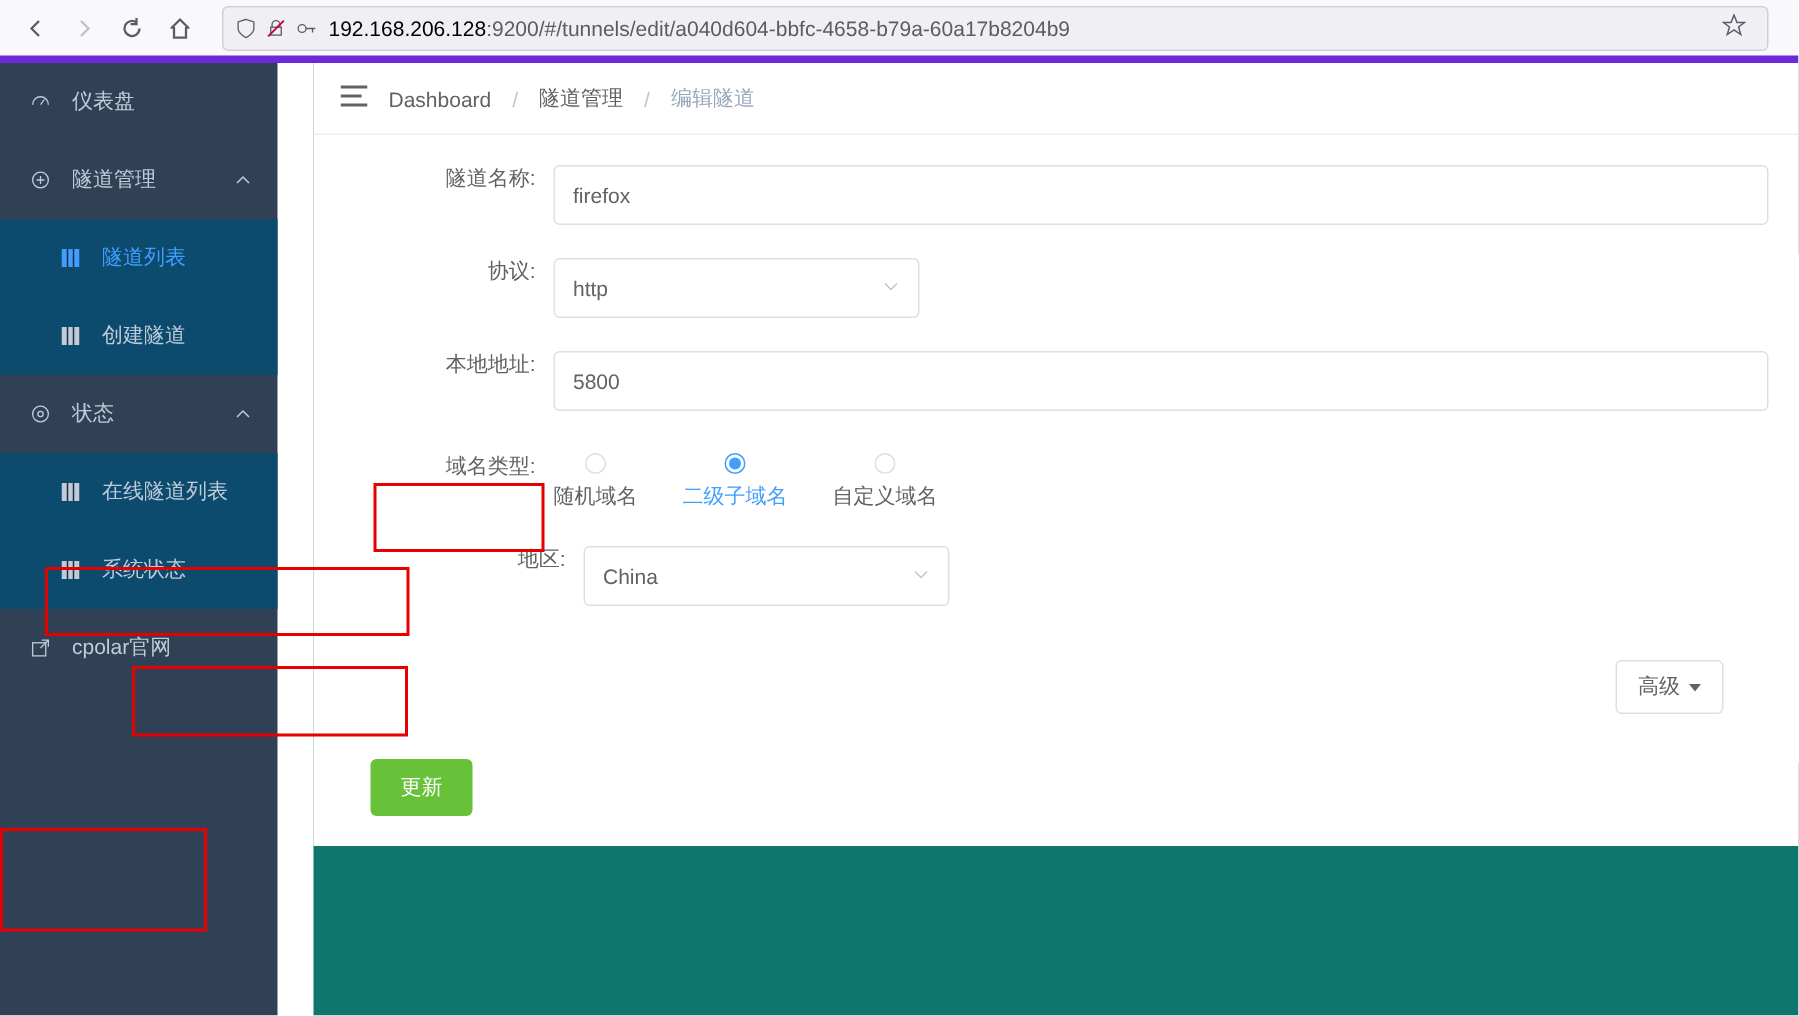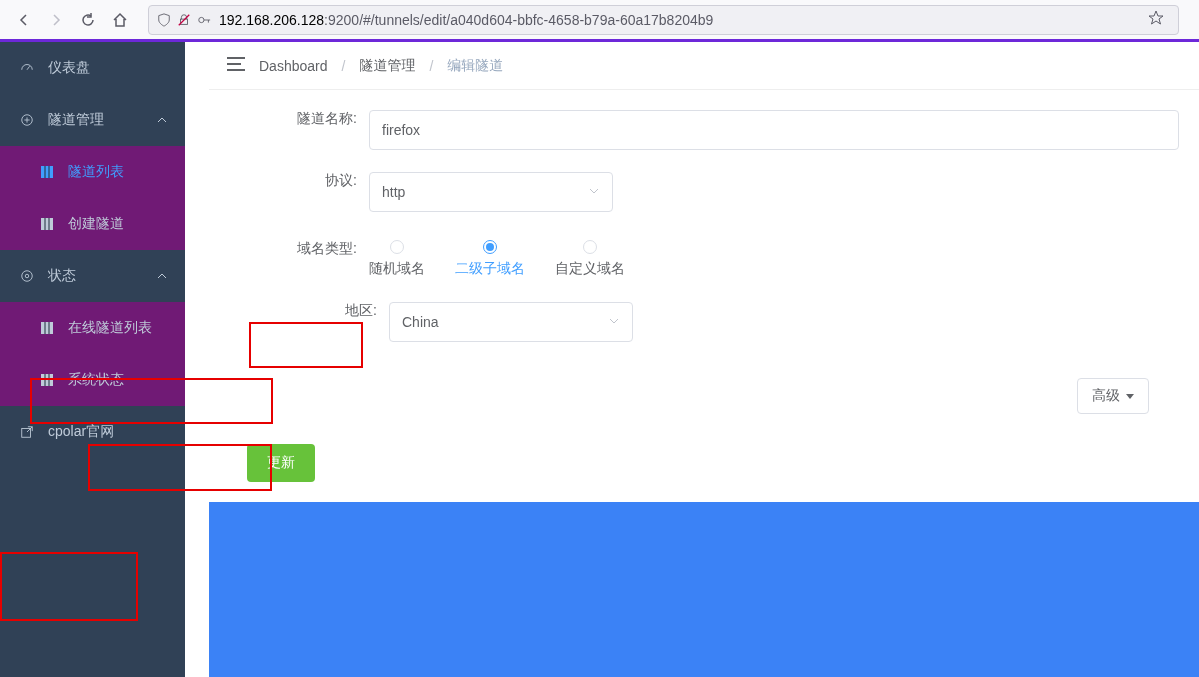"192.168.206.128:9200/#/tunnels/edit/a040" .browser-bar { border-bottom: 3px solid #6d28d9 -> 5px solid #6d28d9 }
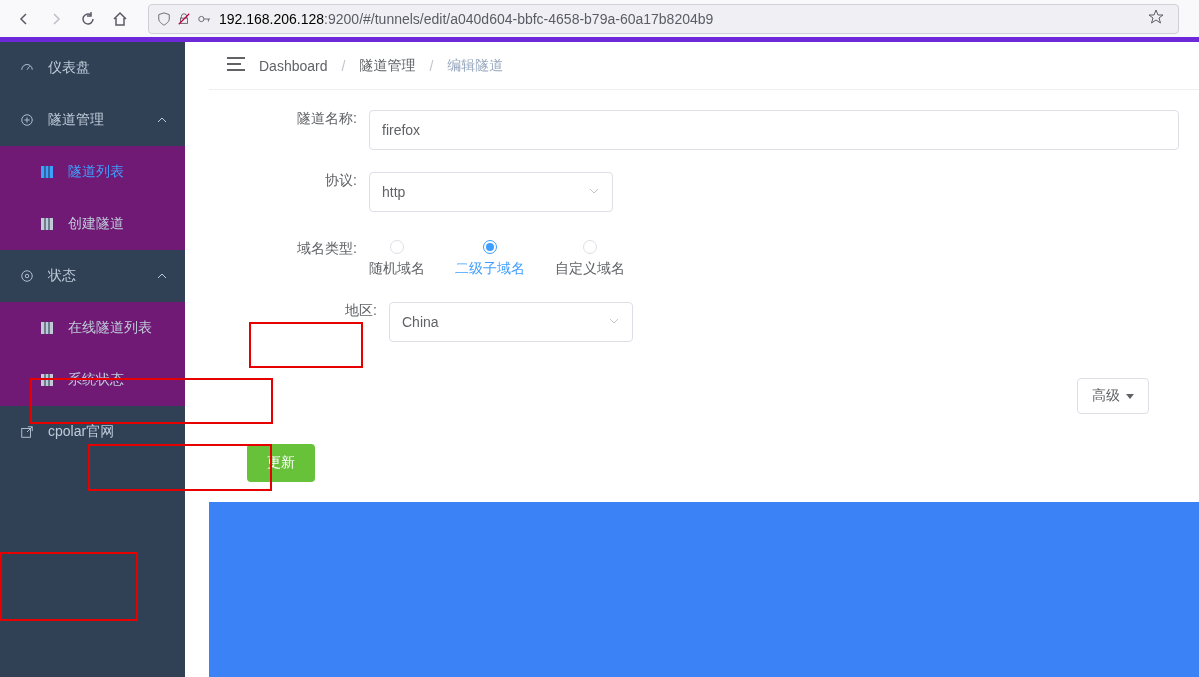"Dashboard" .content { background: #3b82f6 -> #0f766e }
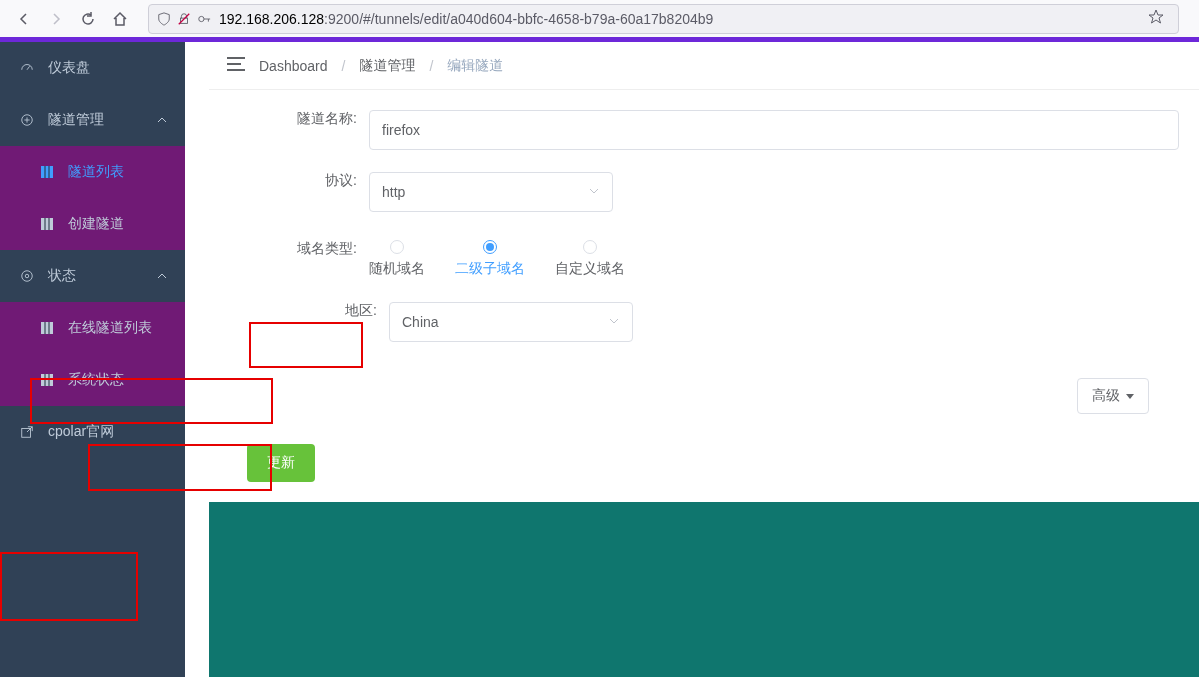"隧道列表" .side-item.sub { background: #701a75 -> #0c4a6e }
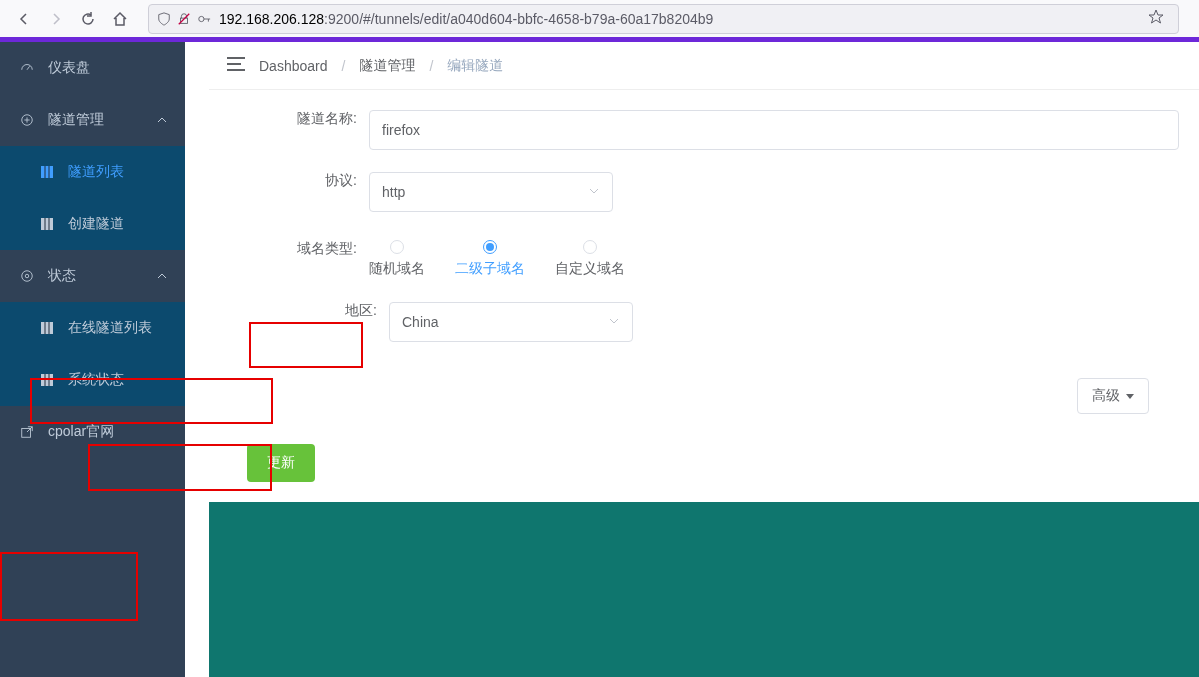"本地地址:" div.form-row { html: none -> <div> <div>本地地址:</div> <input> </div> }
